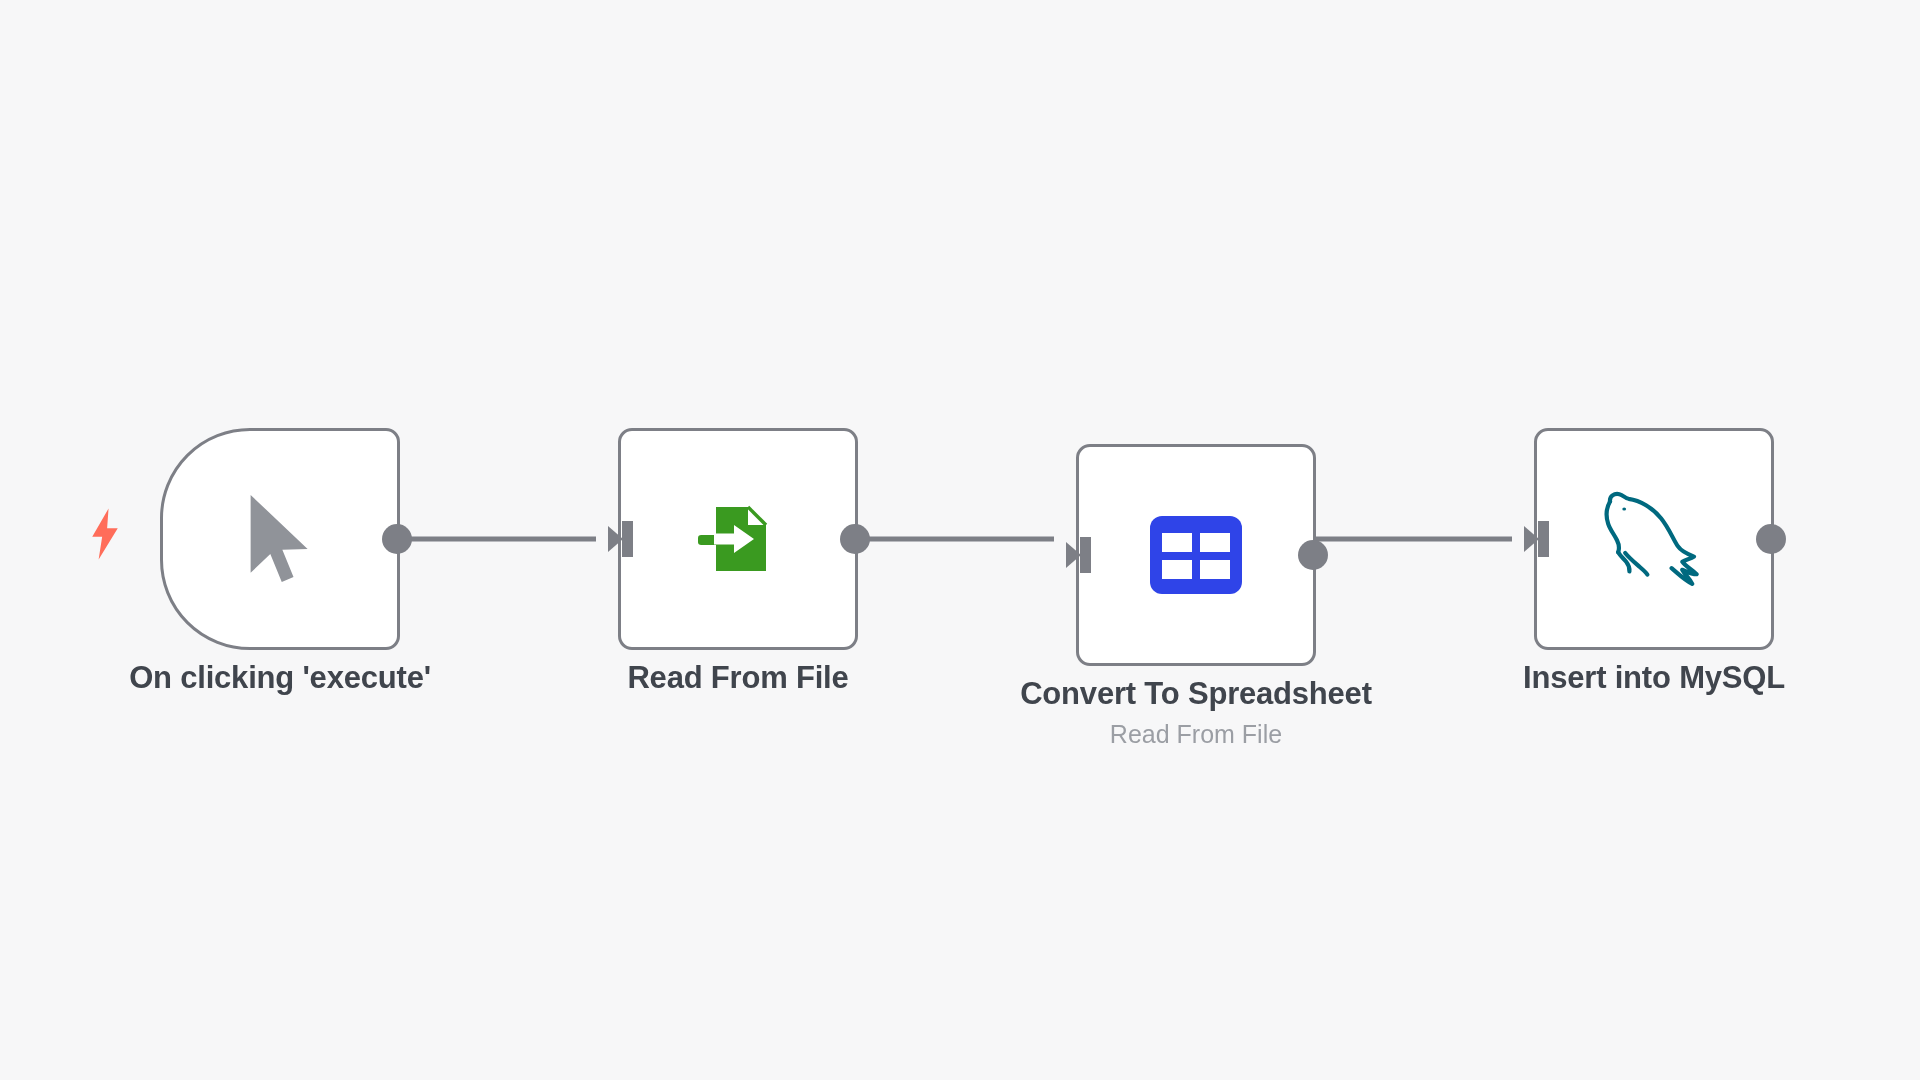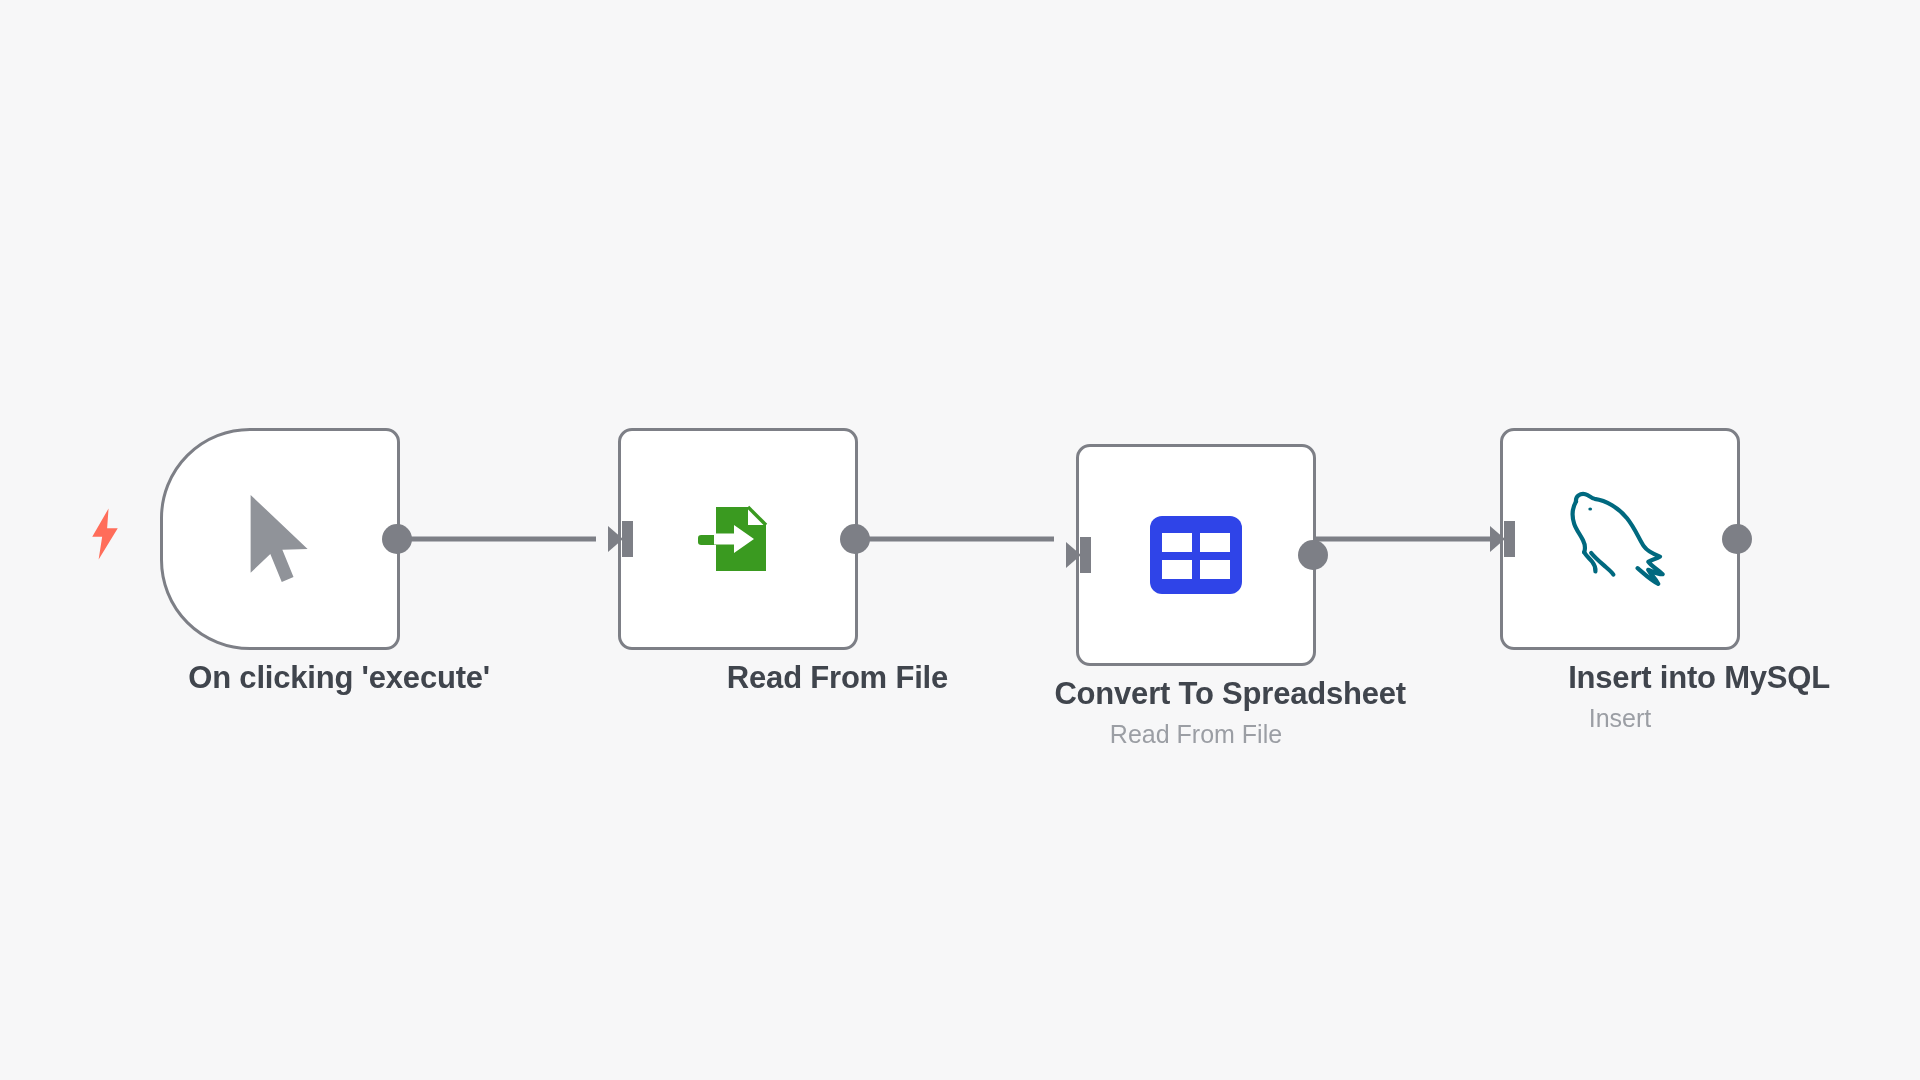"On clicking 'execute'" .node-title { text-align: right -> none }
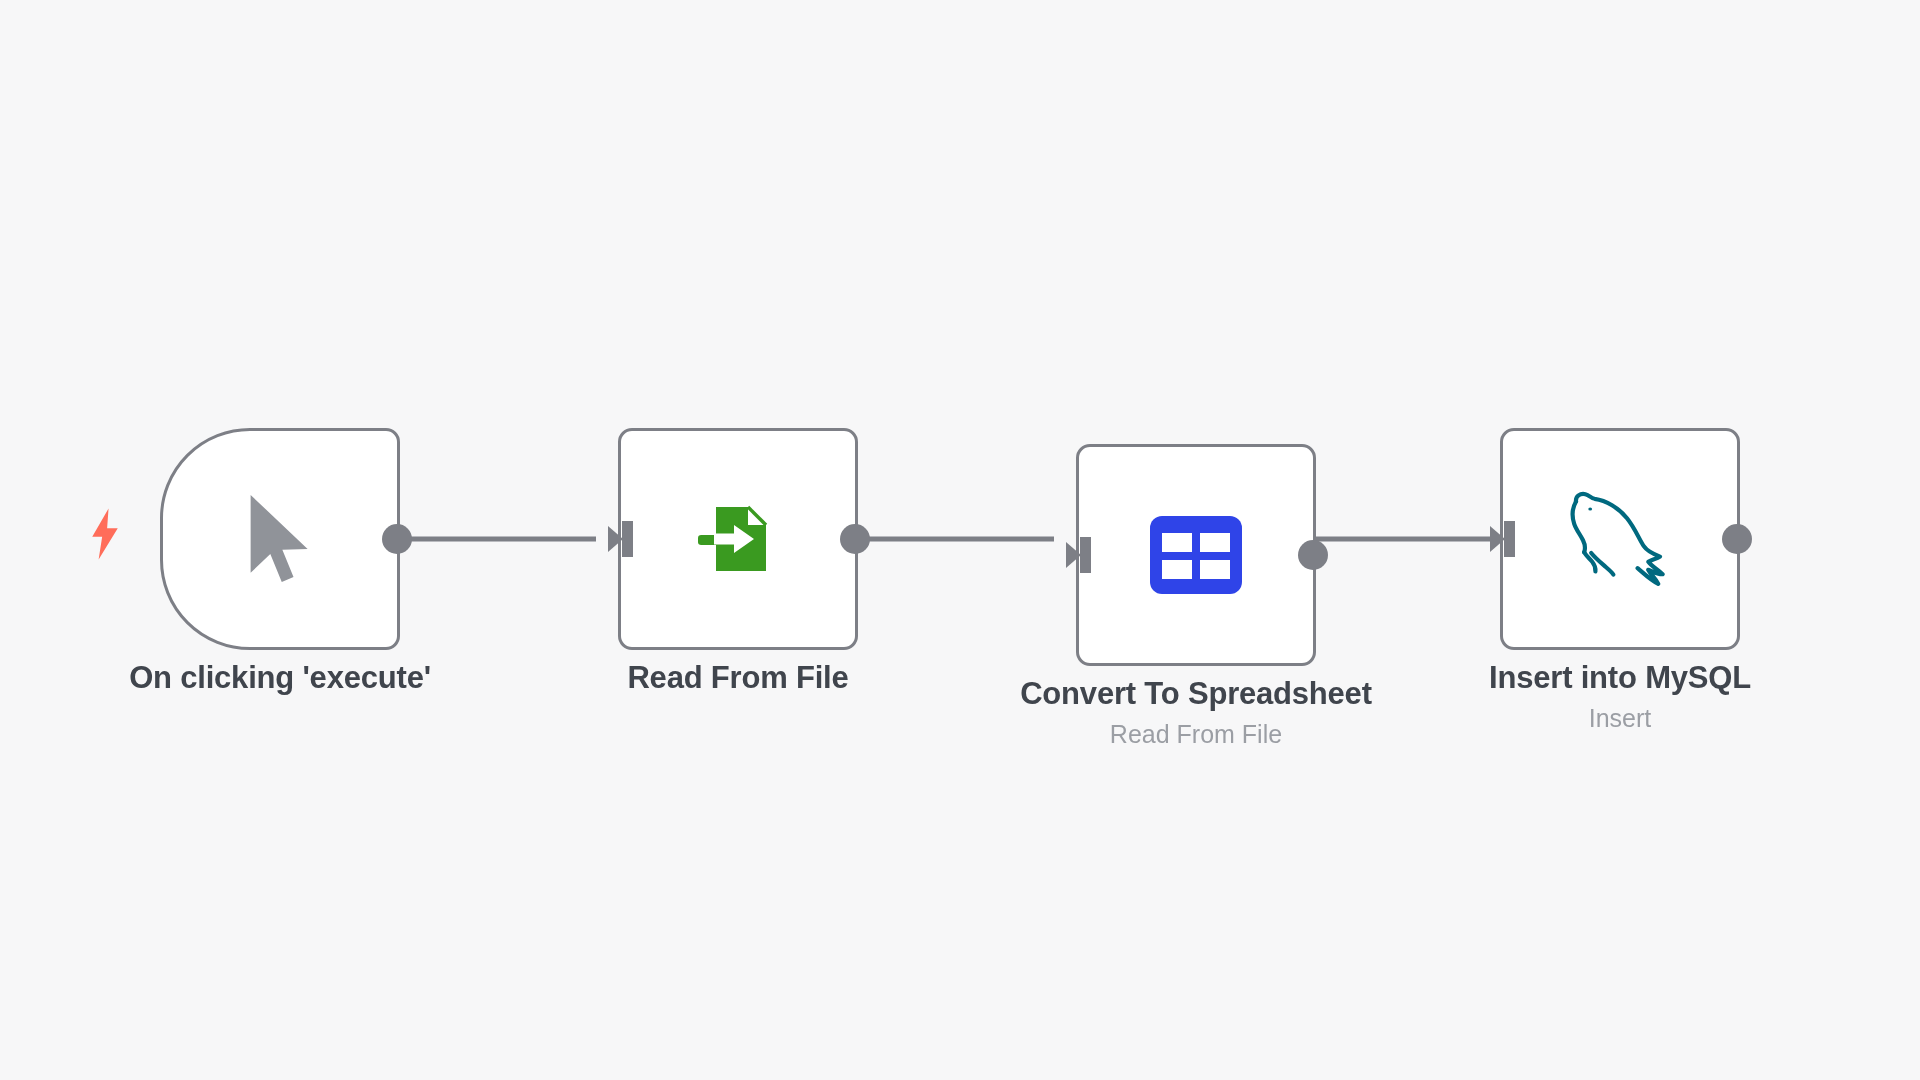"Insert into MySQL" div.node-wrap { left: 1500px -> 1534px }
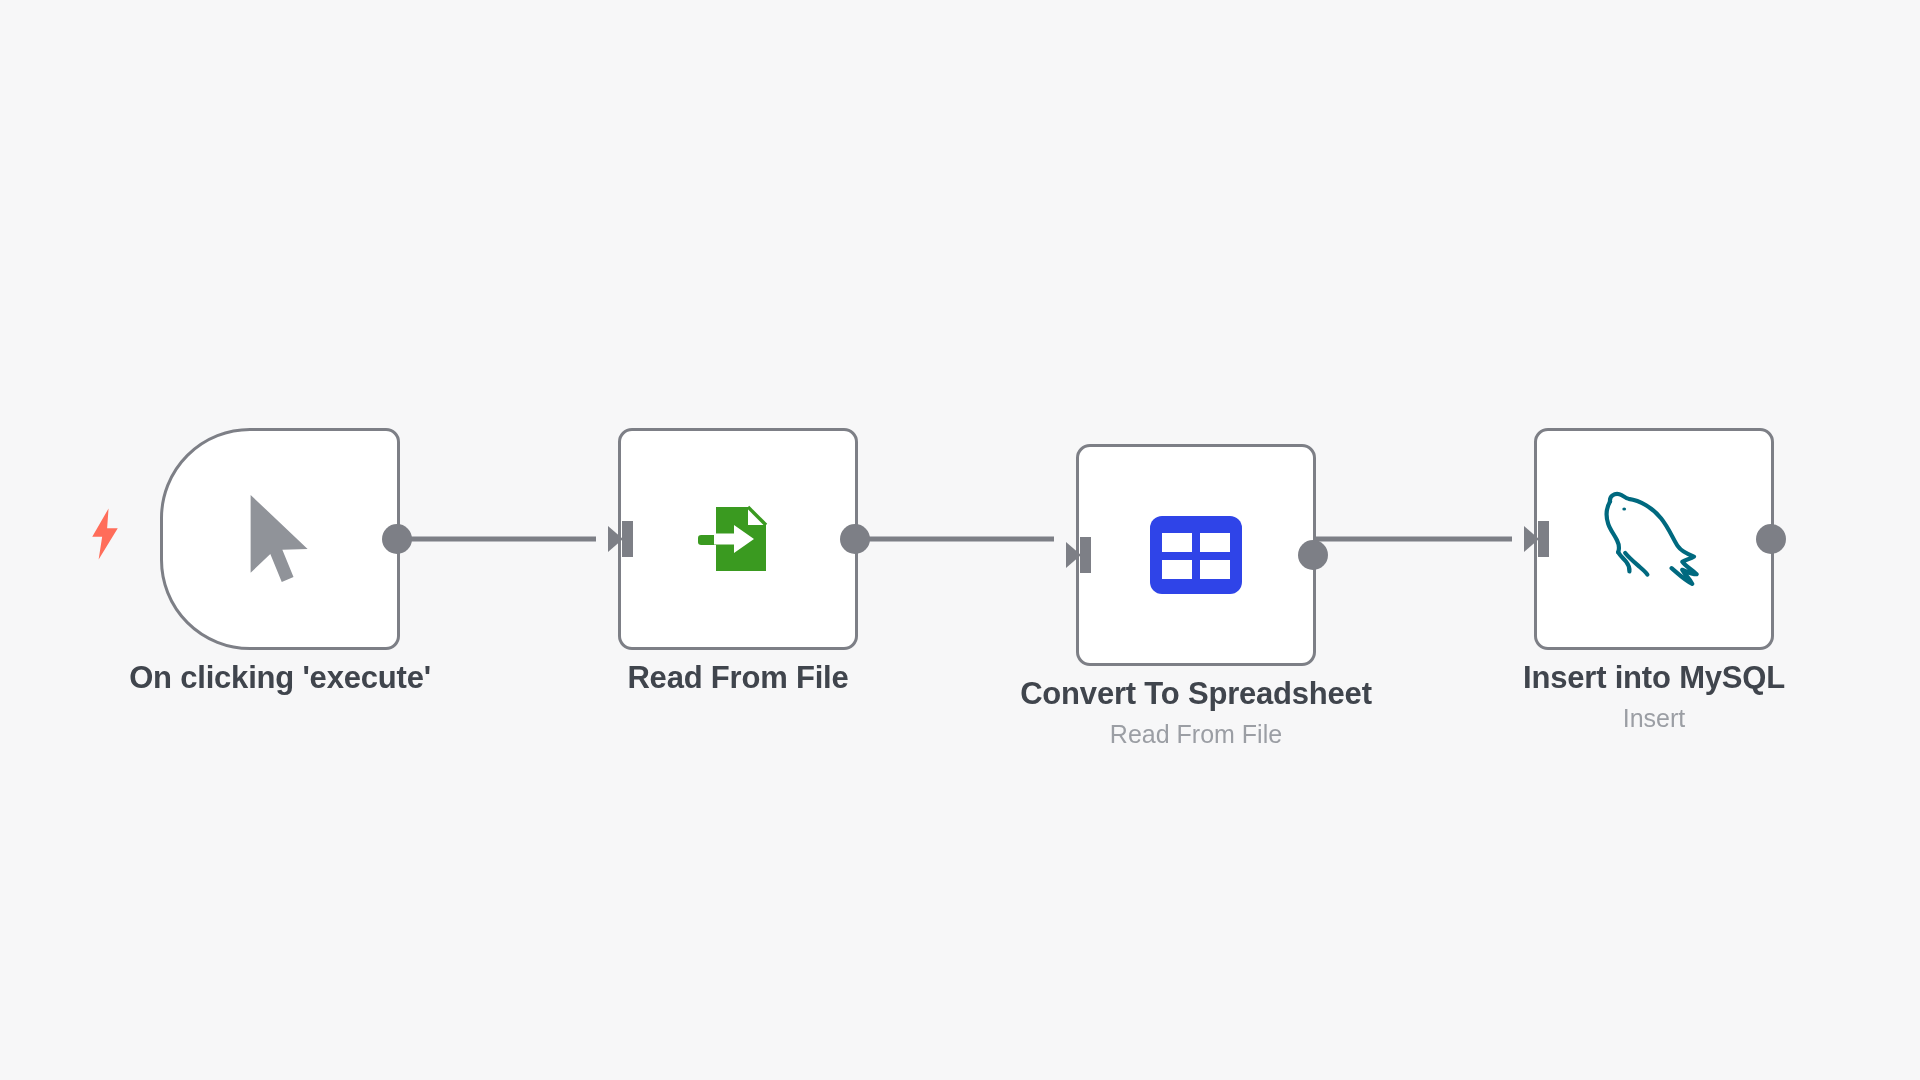"Insert" div.node-subtitle { html: <div>Insert</div> -> none }
